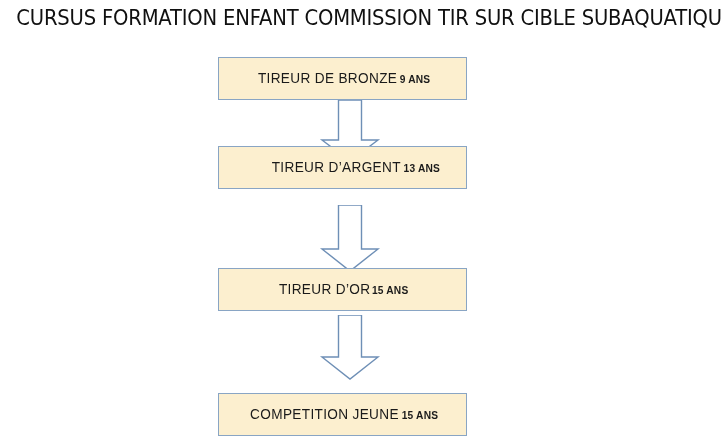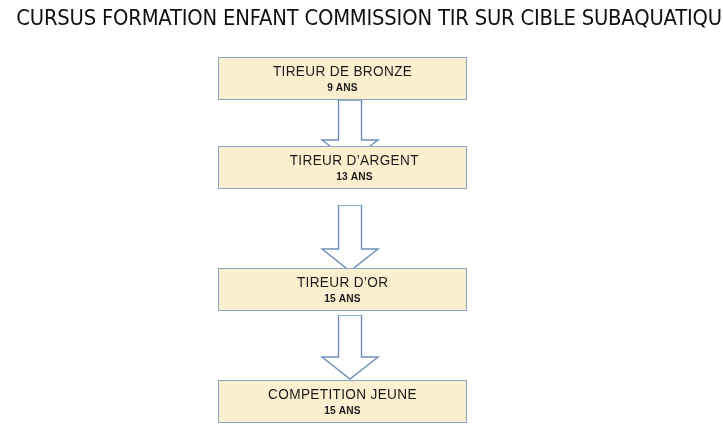"TIREUR DE BRONZE" .flow-box { flex-direction: column -> none }
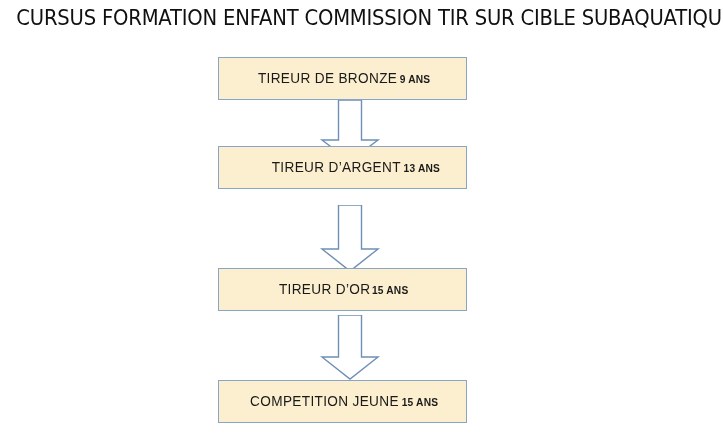"COMPETITION JEUNE" #box-competition { top: 380px -> 393px }
